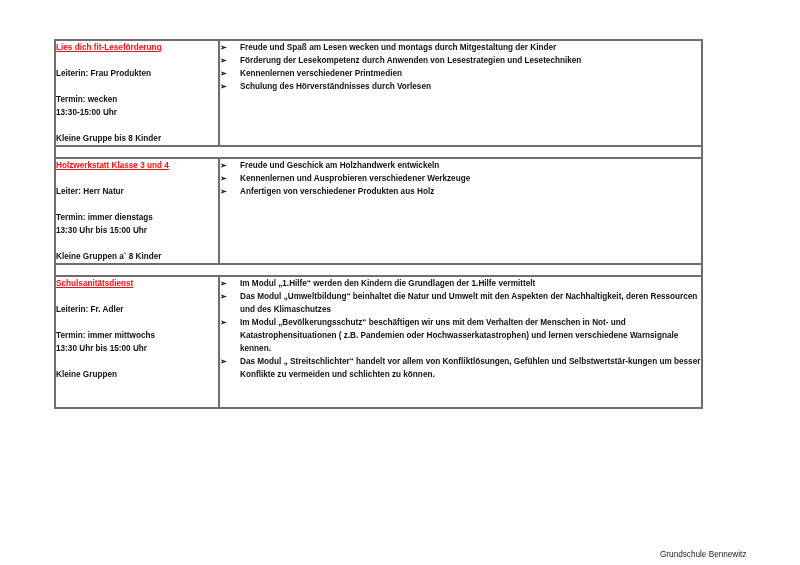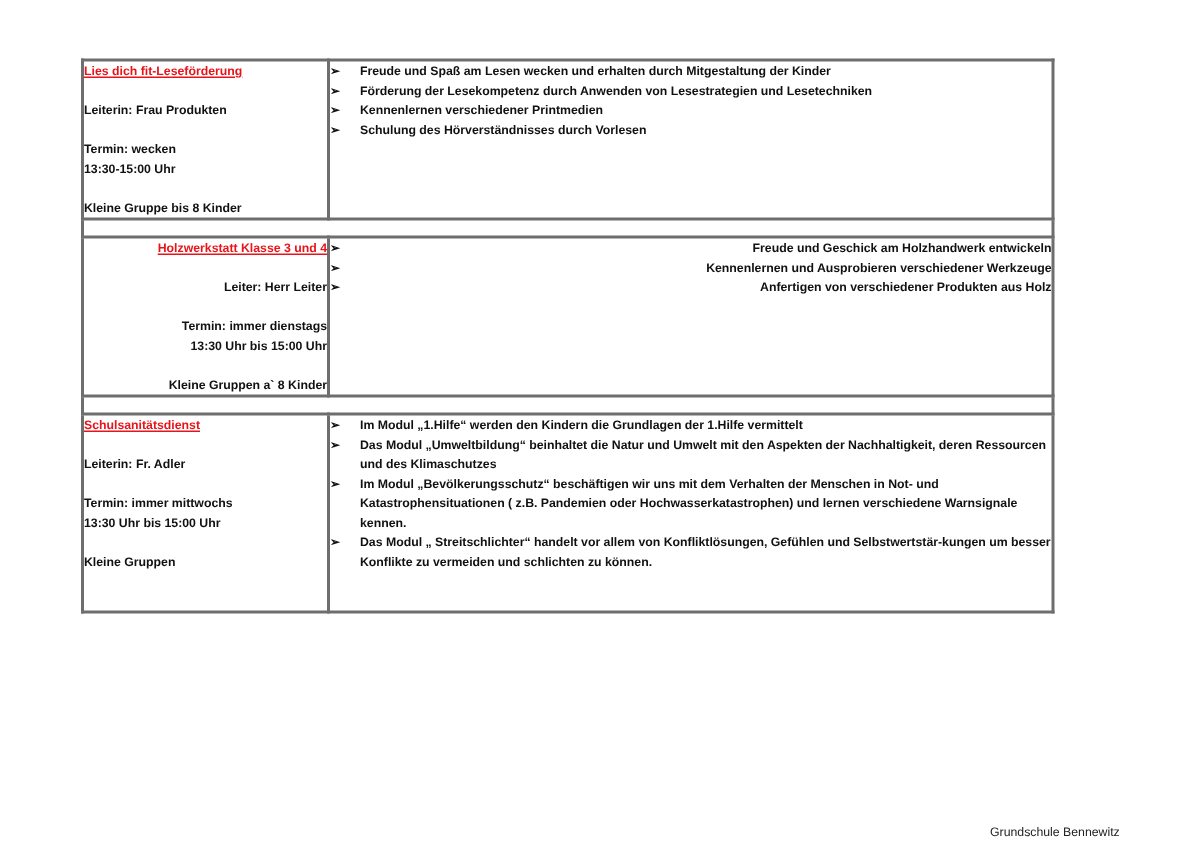"Freude und Spaß am Lesen" span { text: erhalten -> montags }
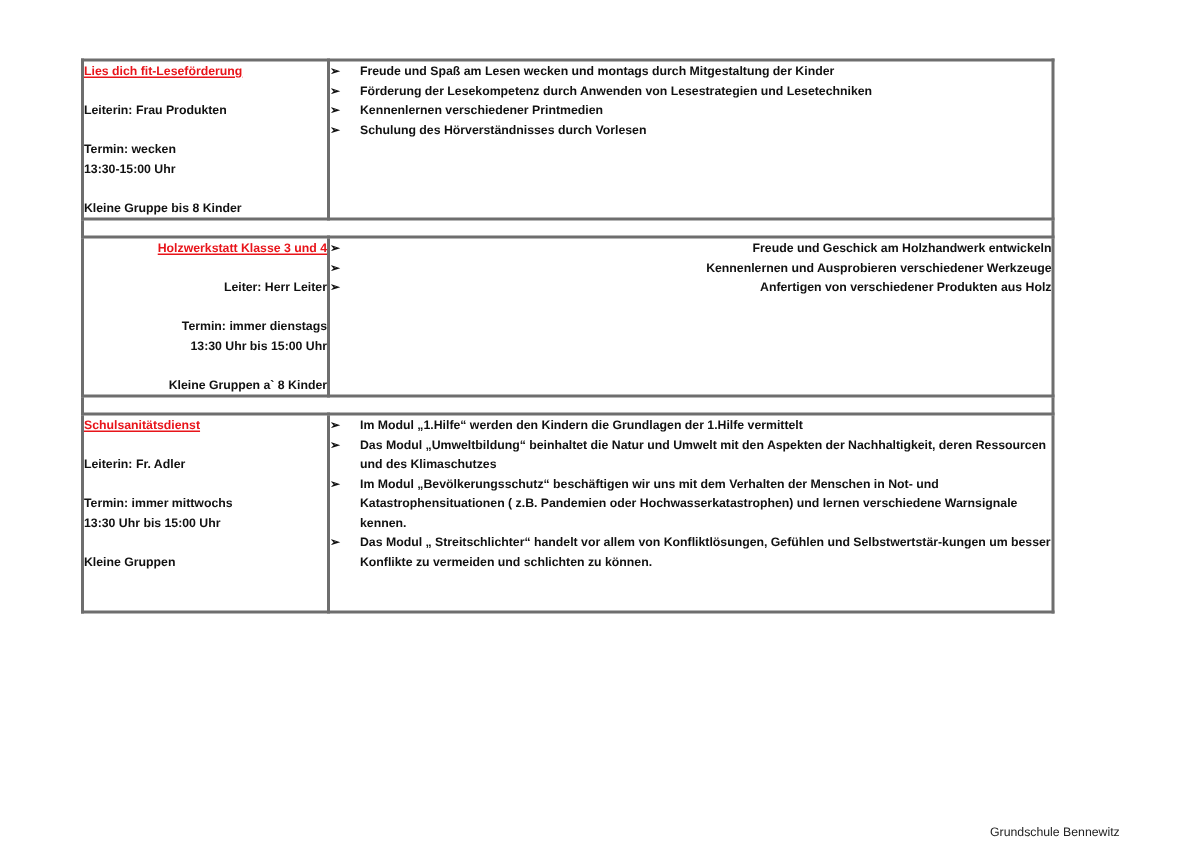"Holzwerkstatt Klasse 3 und 4" .r2 td { text-align: right -> none }
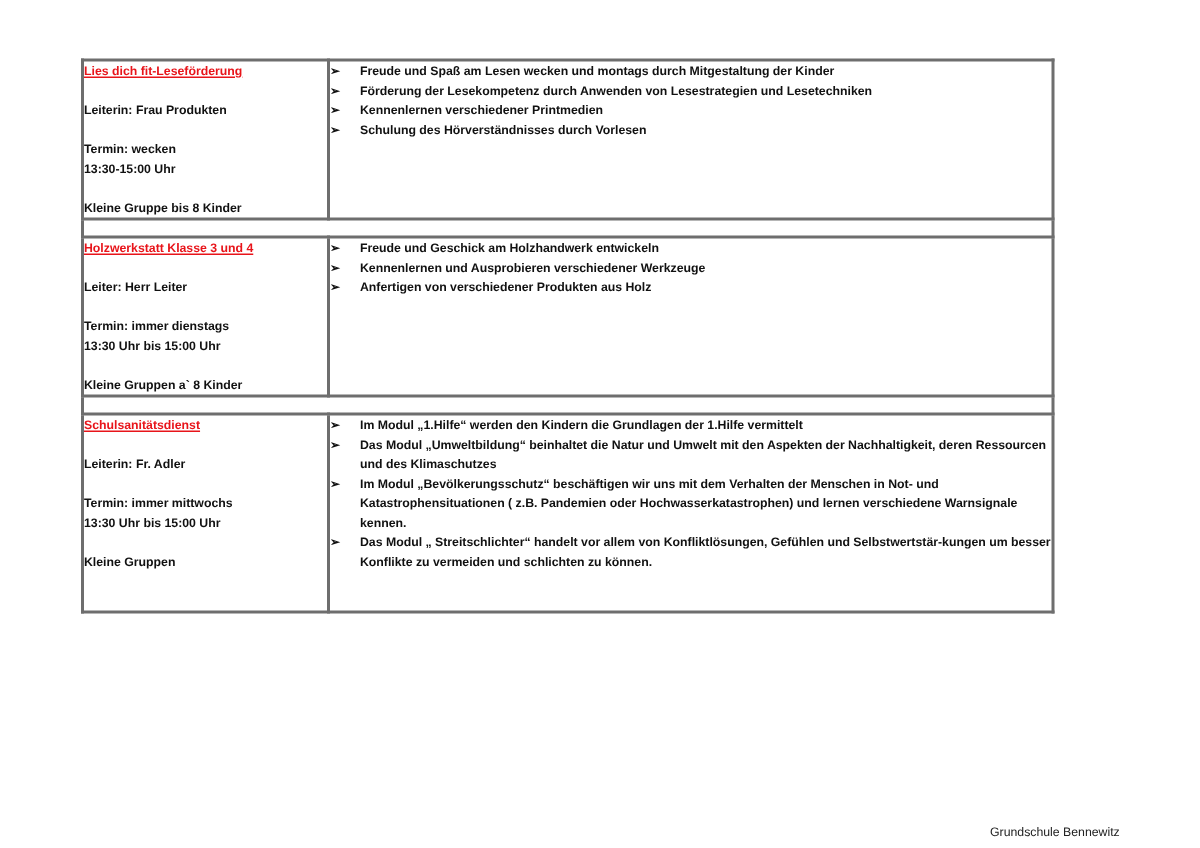"Herr Leiter" span { text: Leiter -> Natur }
